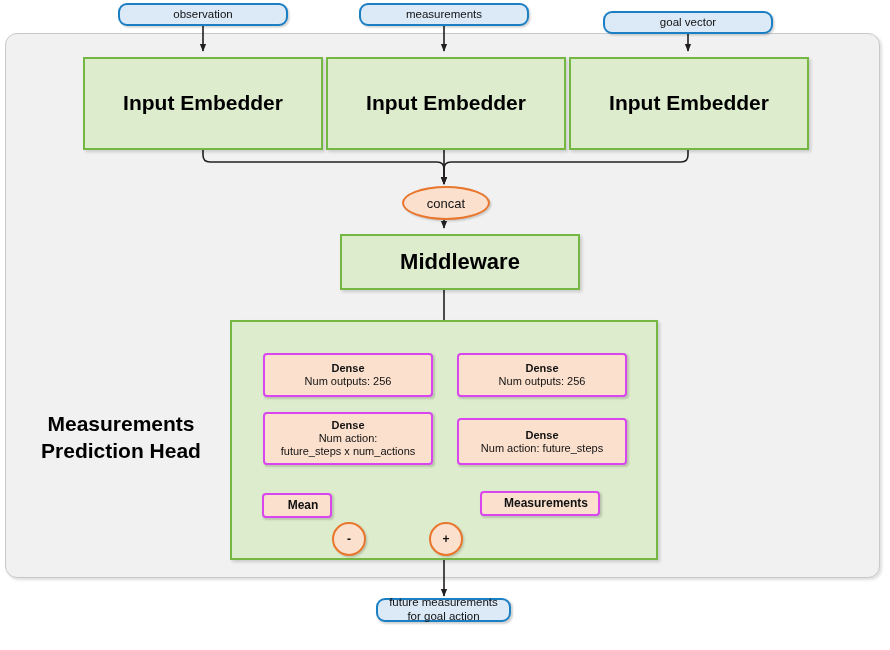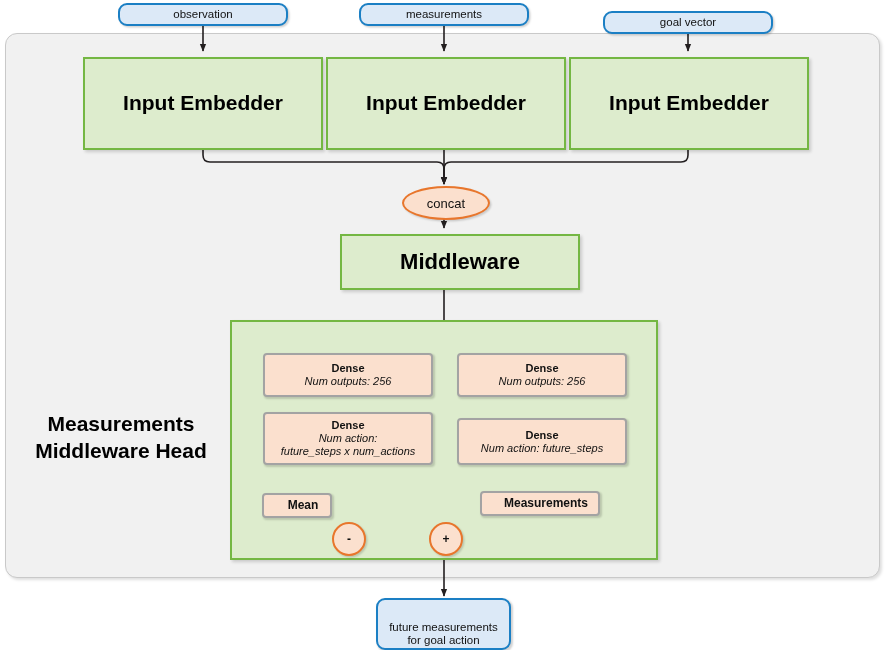"Dense" .orange-box { border: 2px solid #a3a3a3 -> 2px solid #d946ef }
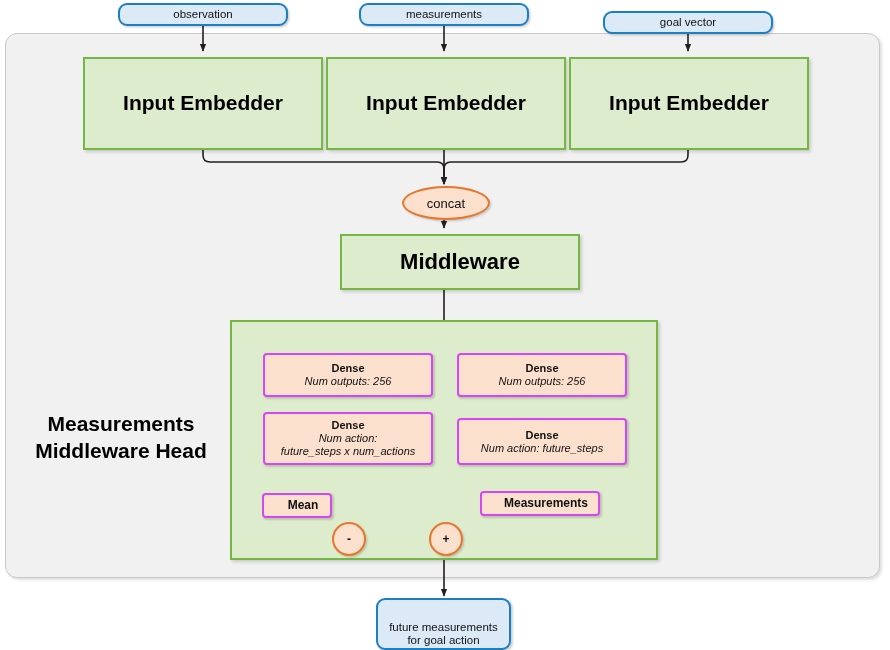"Num outputs: 256" .orange-box .sub { font-style: italic -> none }
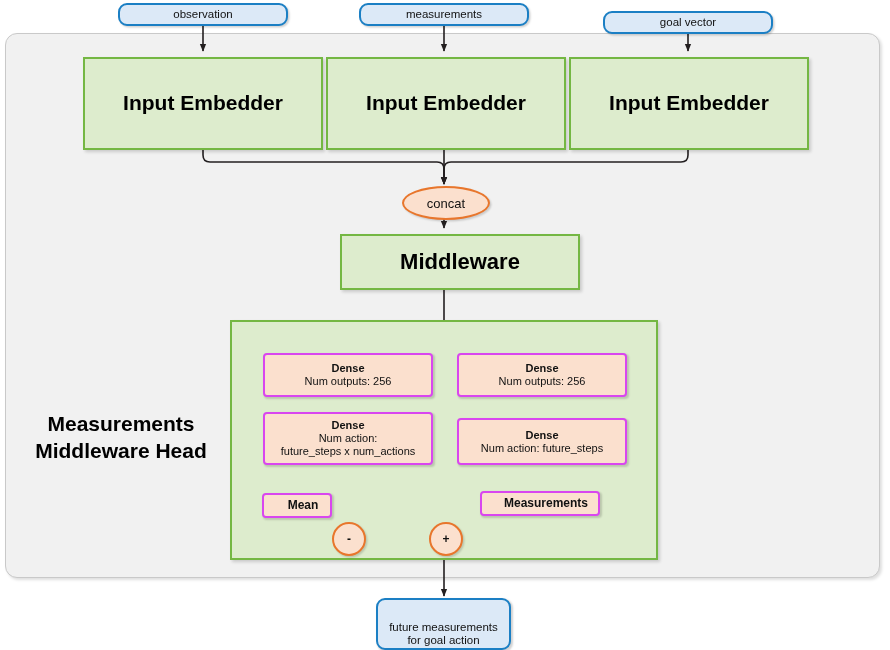"Middleware Head" div { text: Middleware -> Prediction }
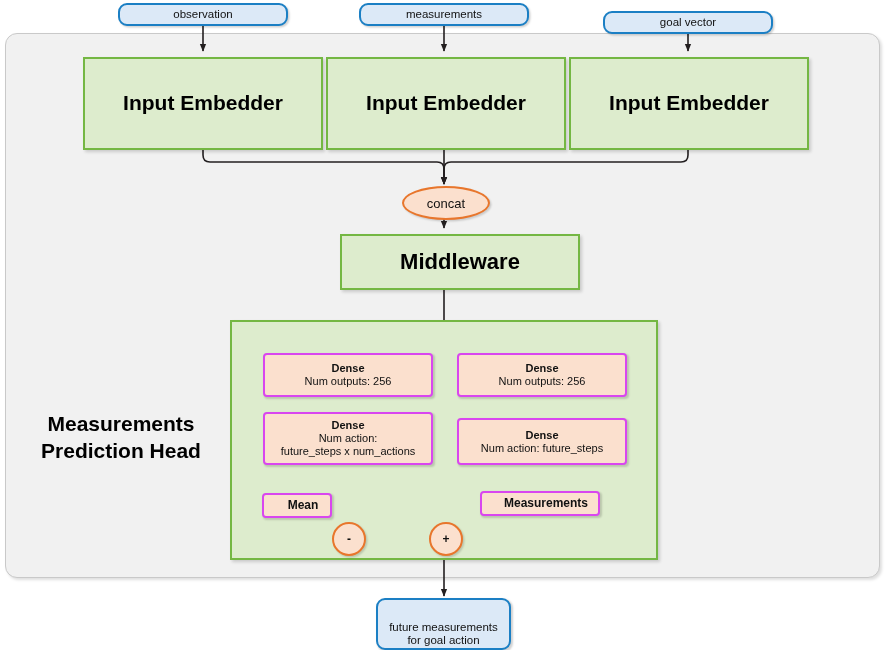"future measurements" div.node { height: 52px -> 24px; justify-content: flex-end -> none }
